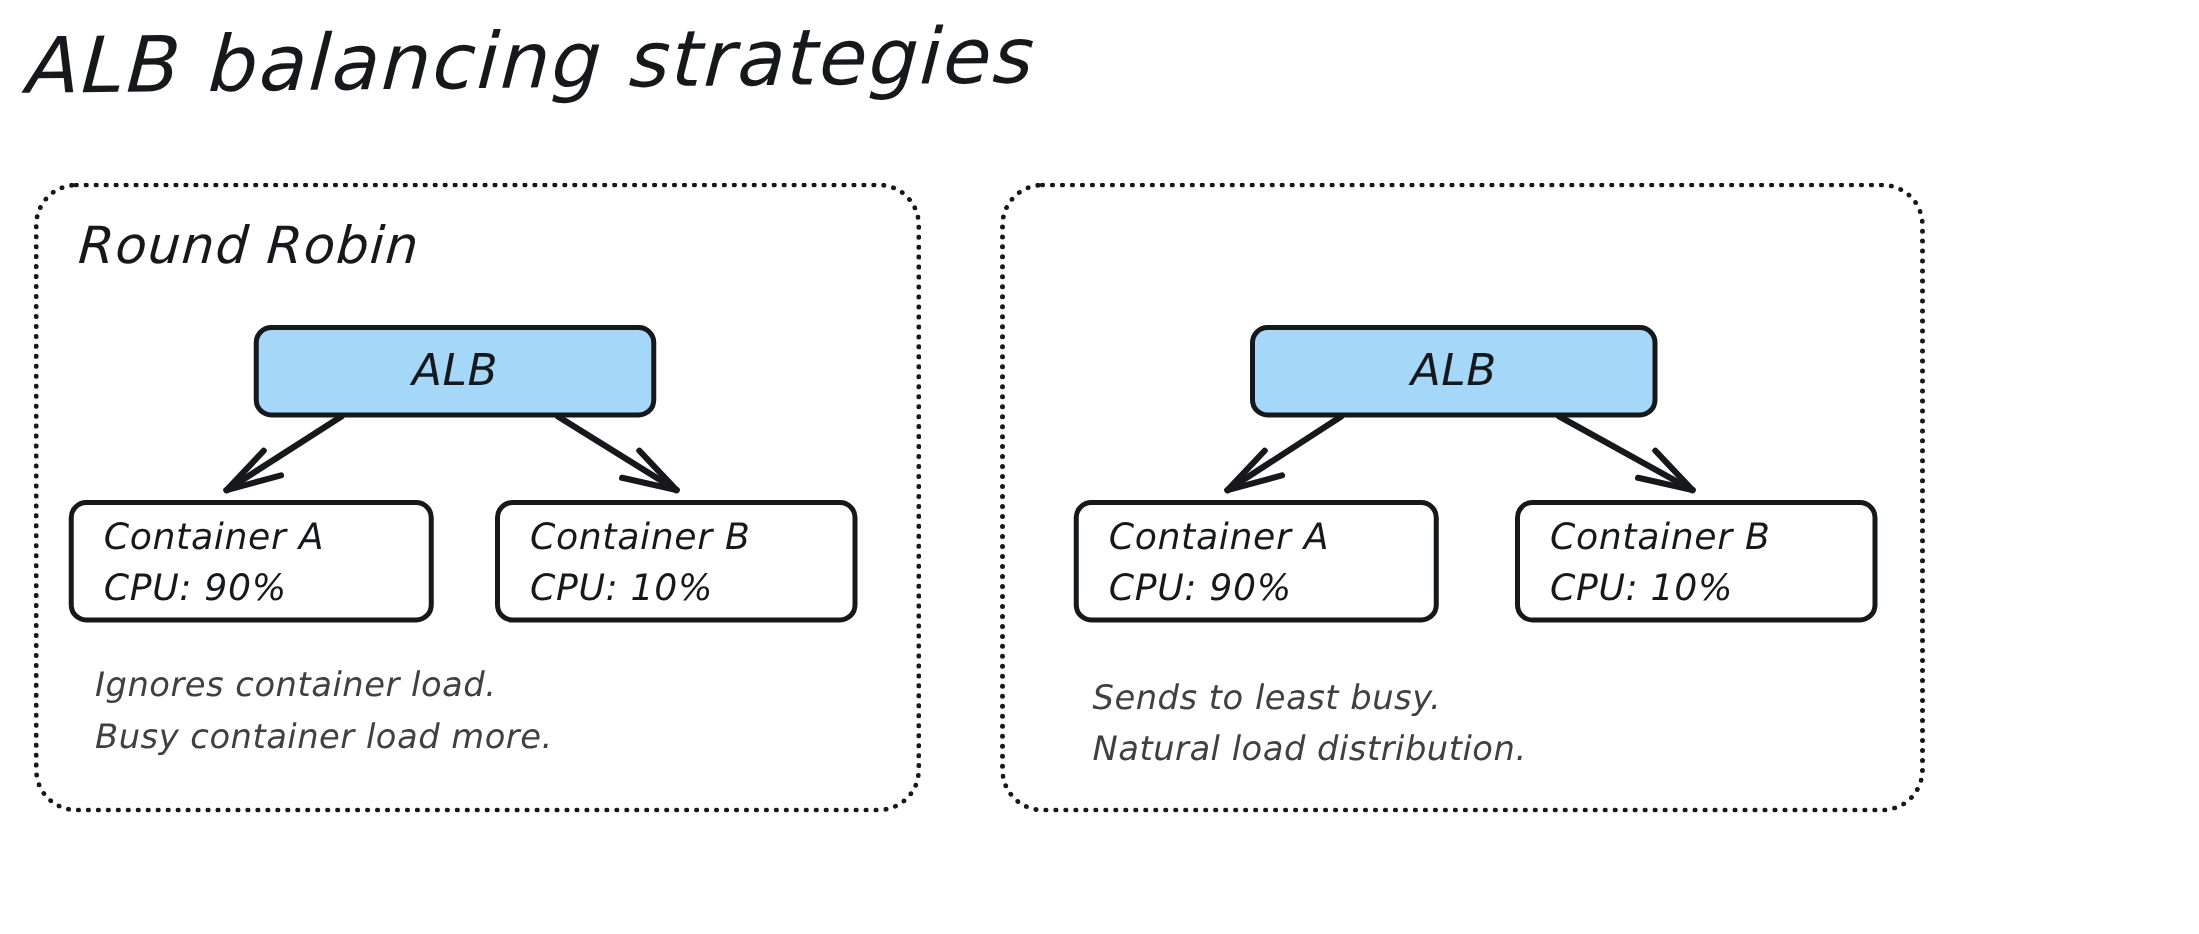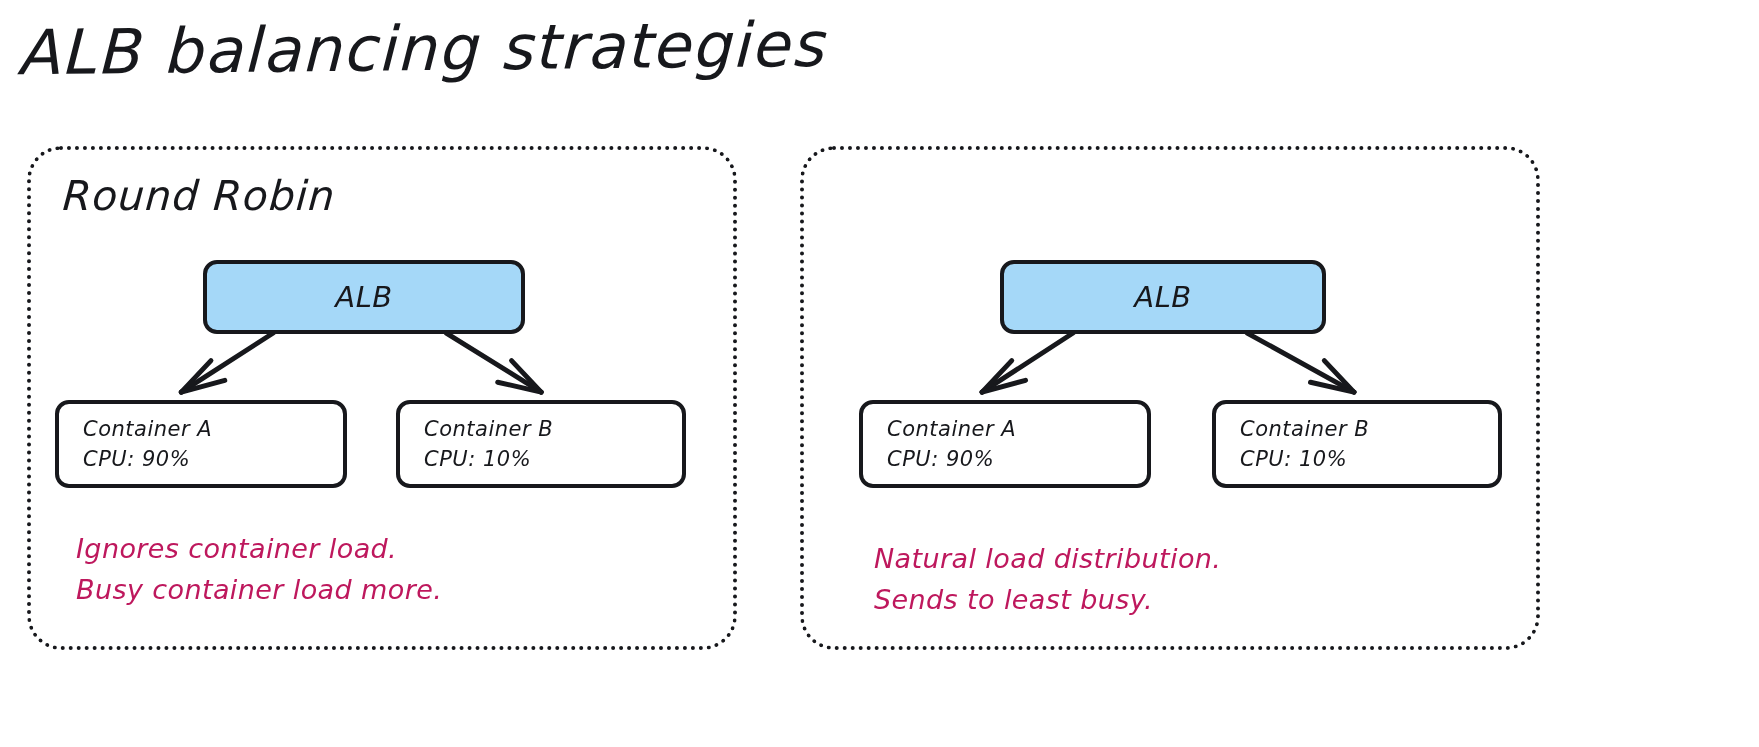"ALB" .node-alb { font-size: 29px -> 35px }
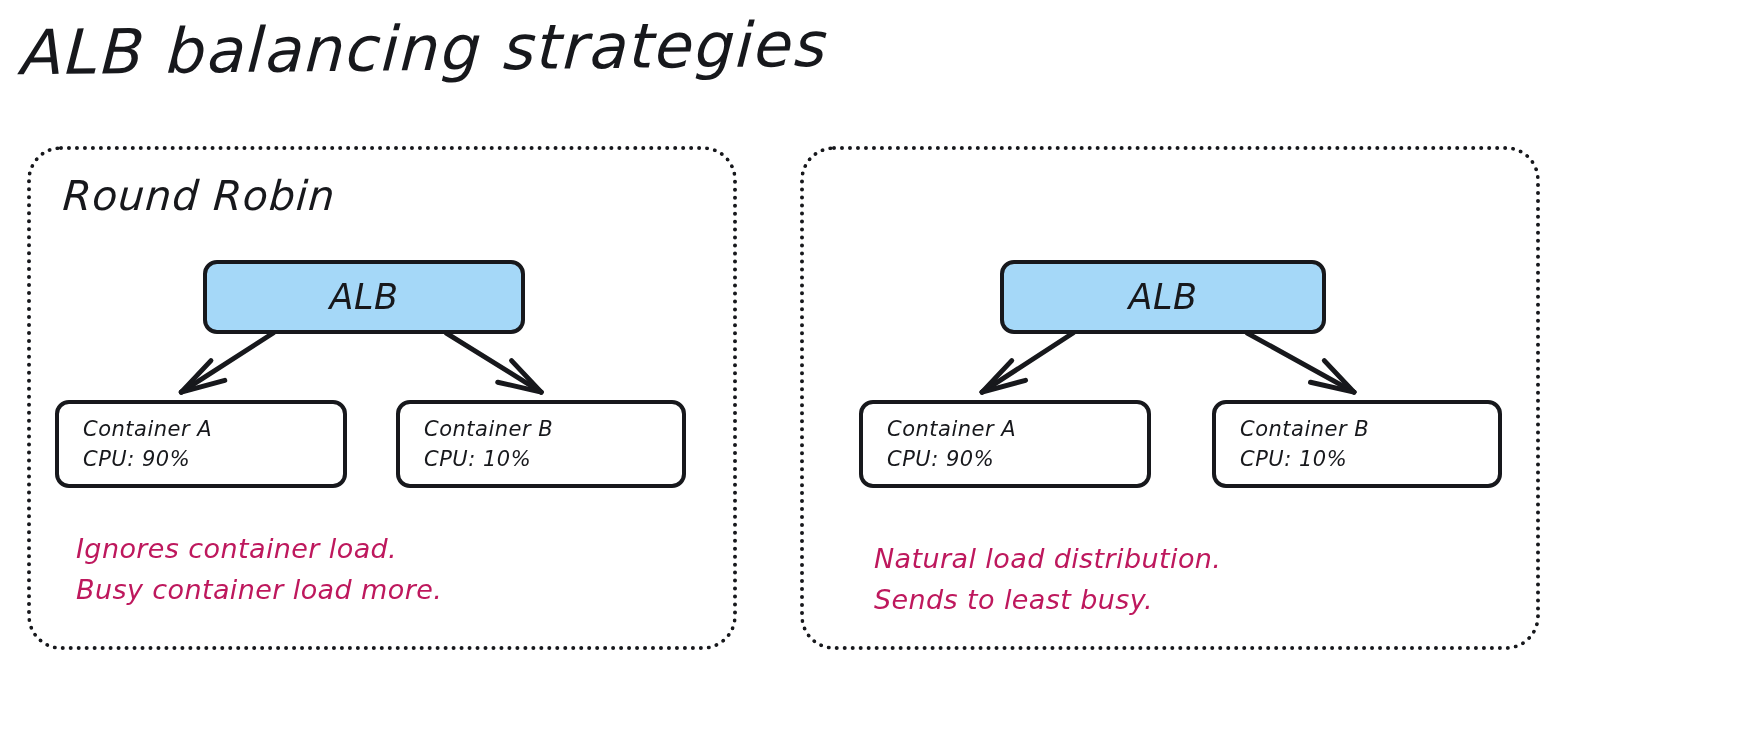"Container A" .node-container { font-size: 21px -> 29px; height: 88px -> 98px }
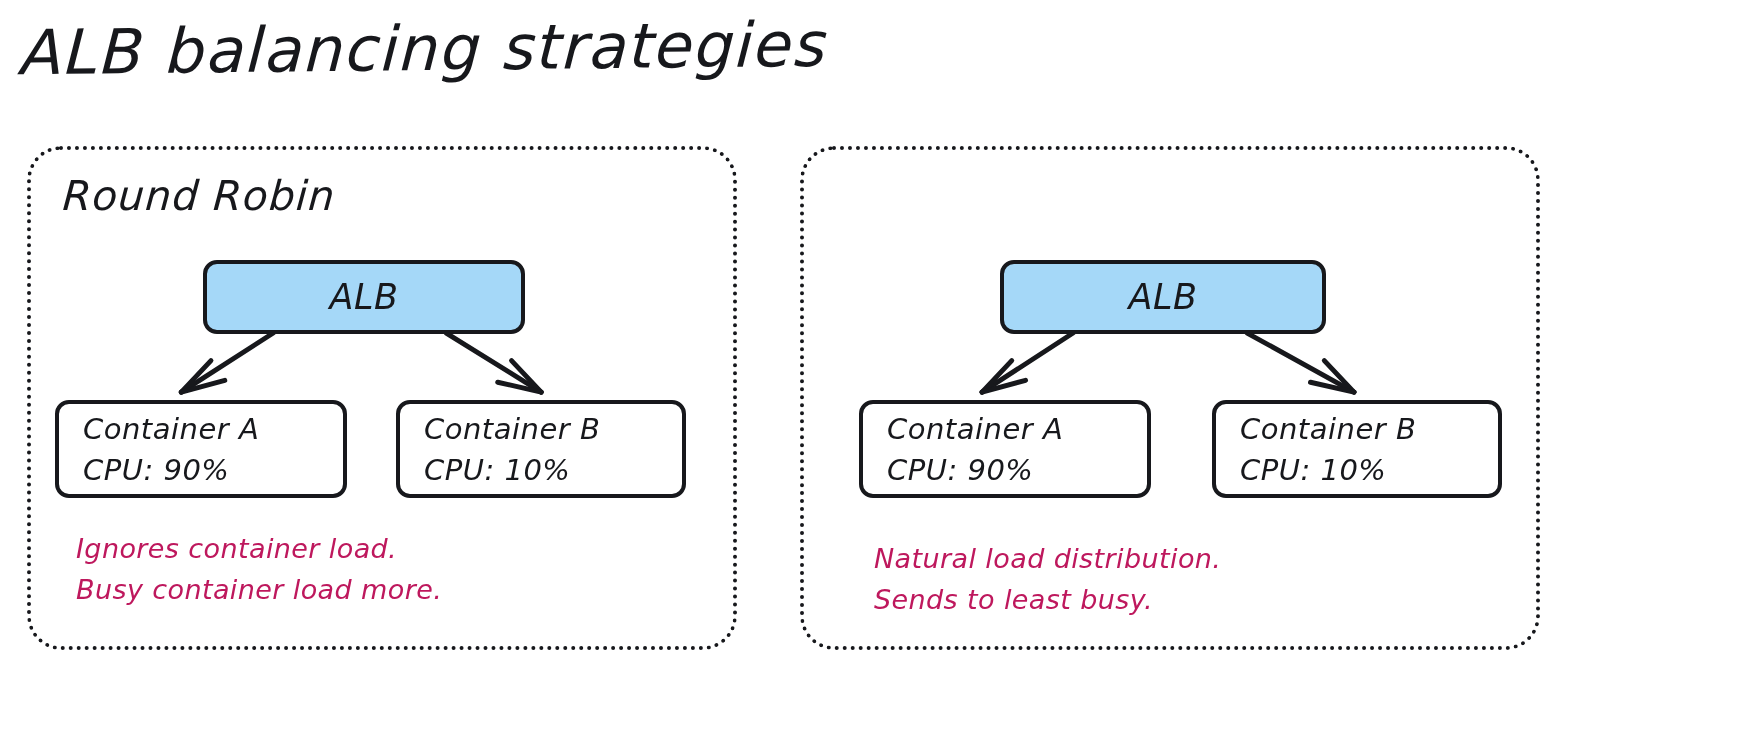"Ignores container load." .caption { color: #be185d -> #404040 }
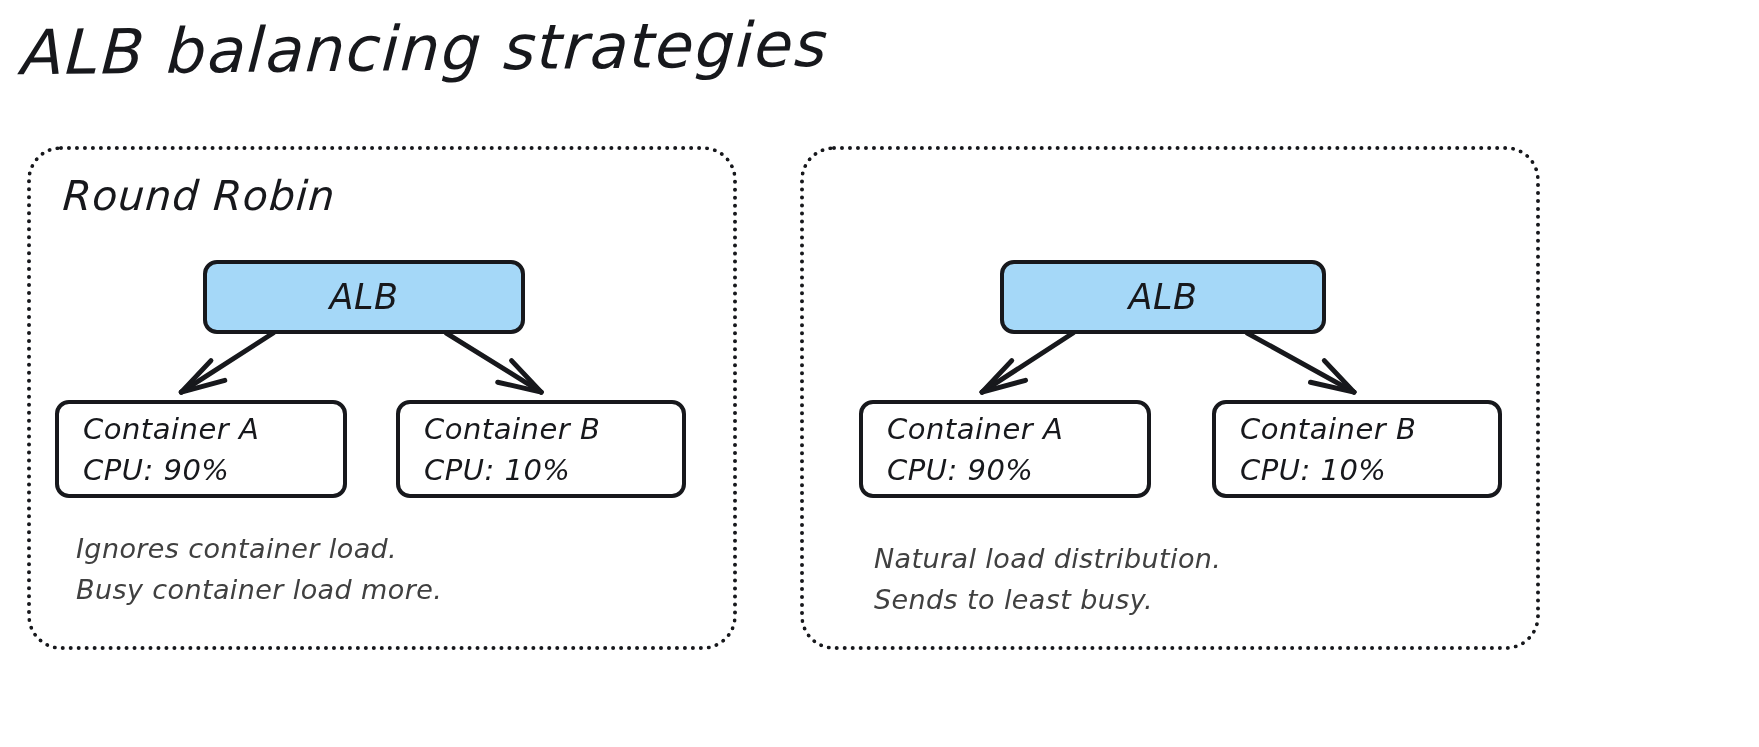"Natural load distribution." div { order: before "Sends to least busy." -> after "Sends to least busy." }
